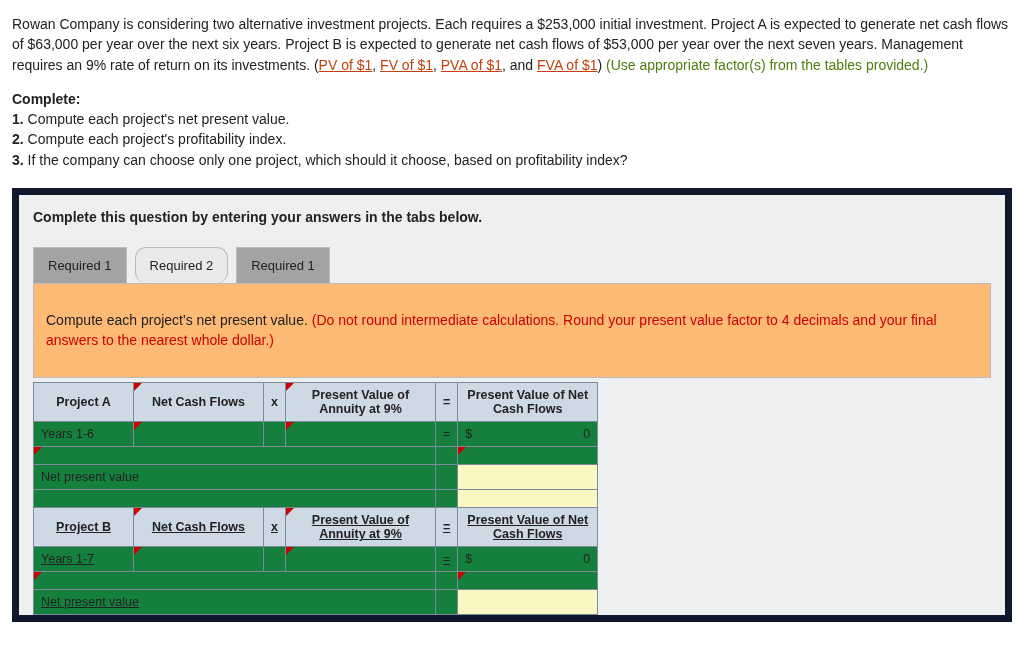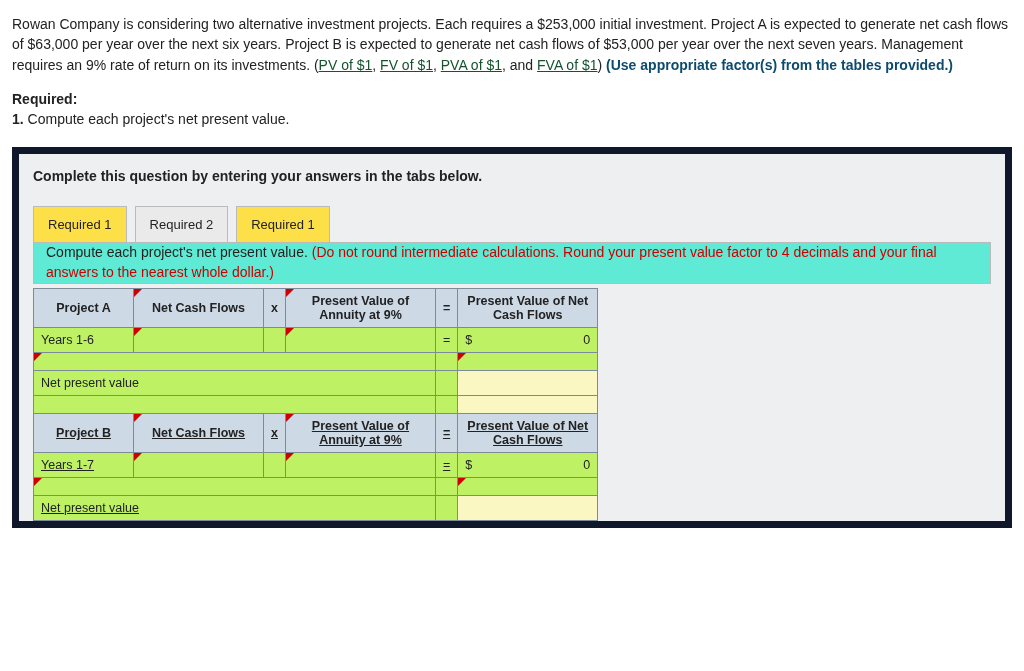"PV of $1" .problem-text a { color: #14532d -> #c2410c }
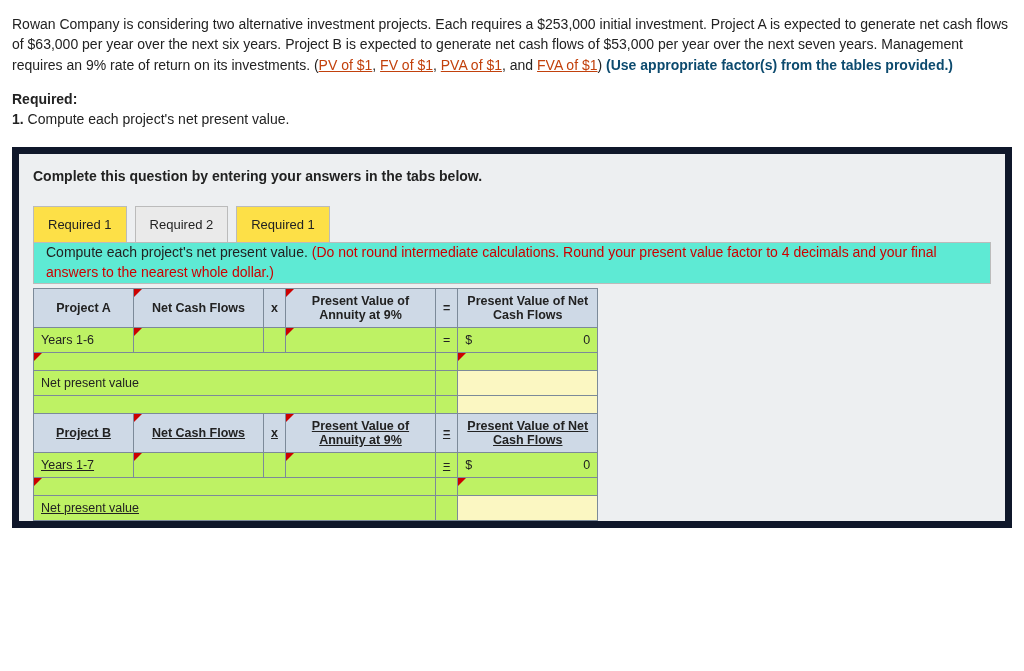"(Use appropriate factor(s) from the" .red-bold { color: #0c4a6e -> #4d7c0f; font-weight: bold -> normal }
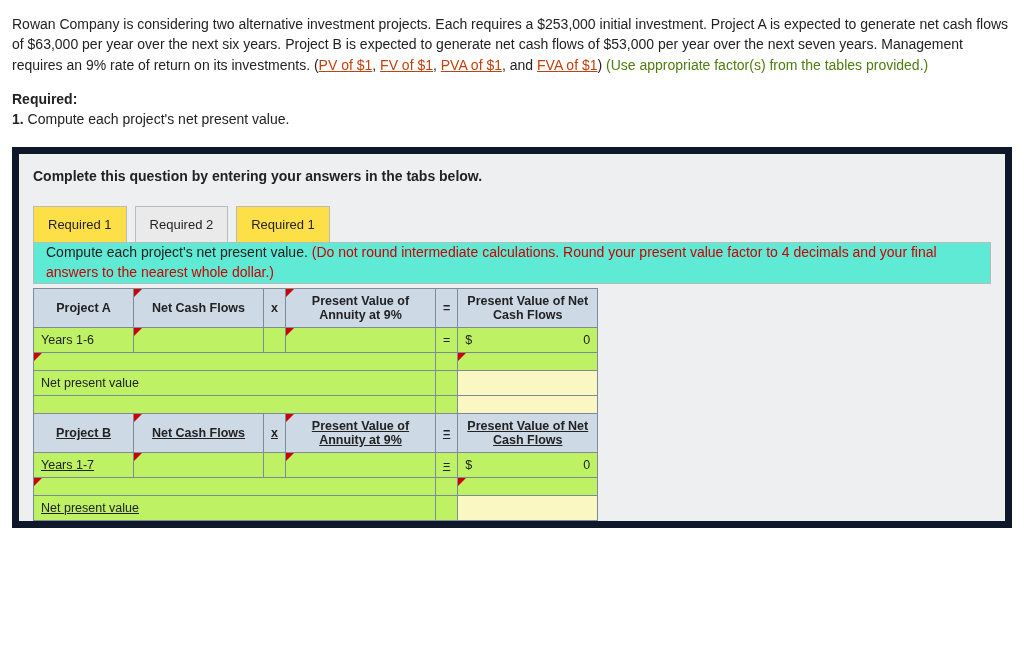"Required:" div.b { text: Required -> Complete }
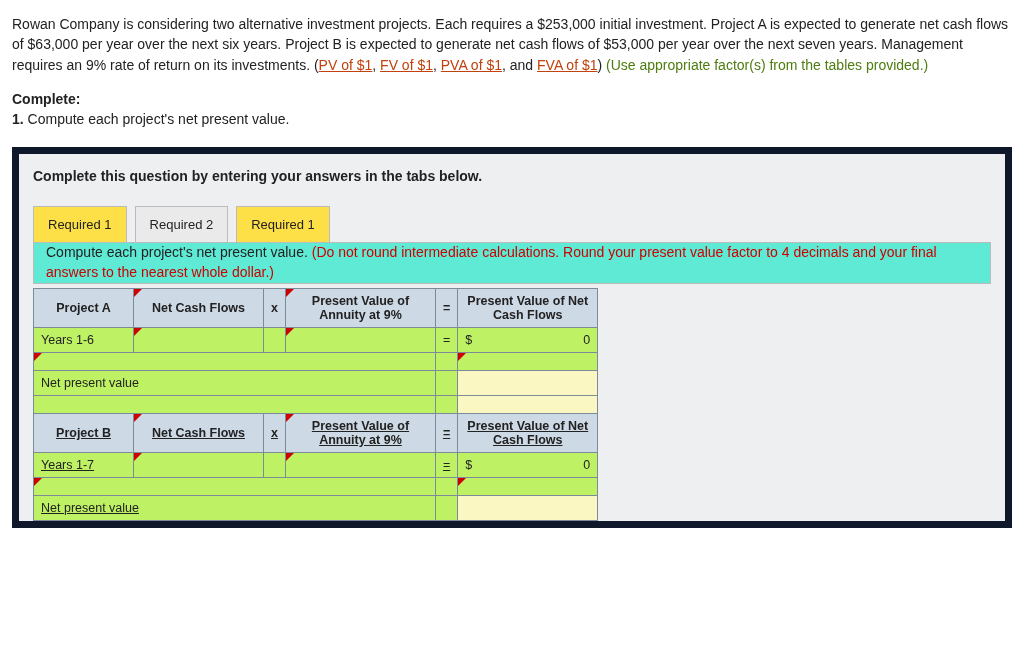"2. Compute each project's profitability" div { html: none -> <div><b>2.</b> Compute each project's profitability index.</div> }
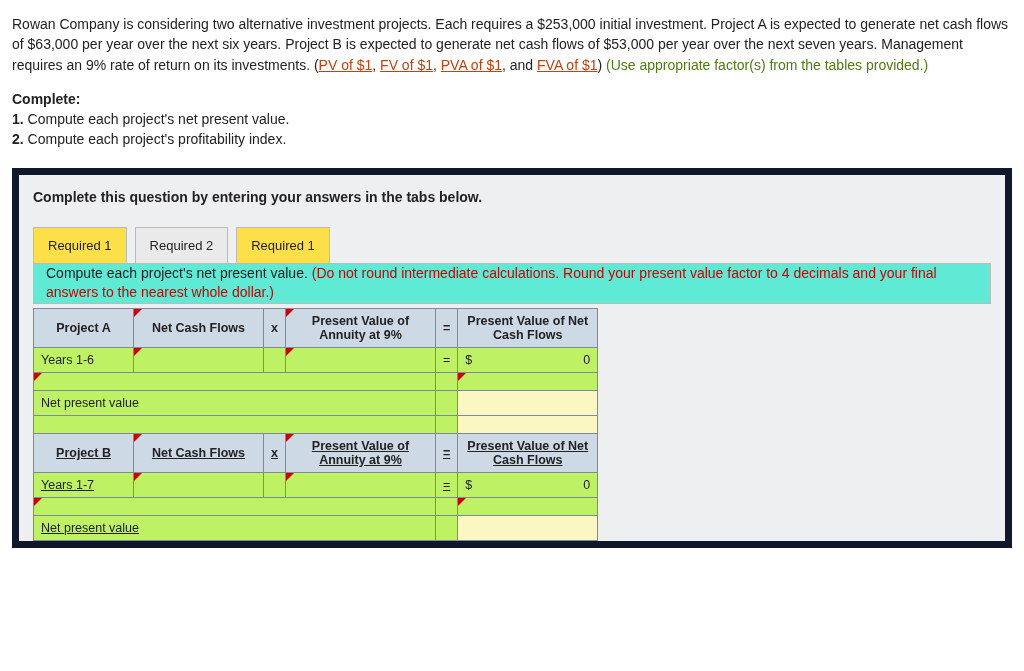"3. If the company can" div { html: none -> <div><b>3.</b> If the company can choose only one project, which should it choose, based on profitability index?</div> }
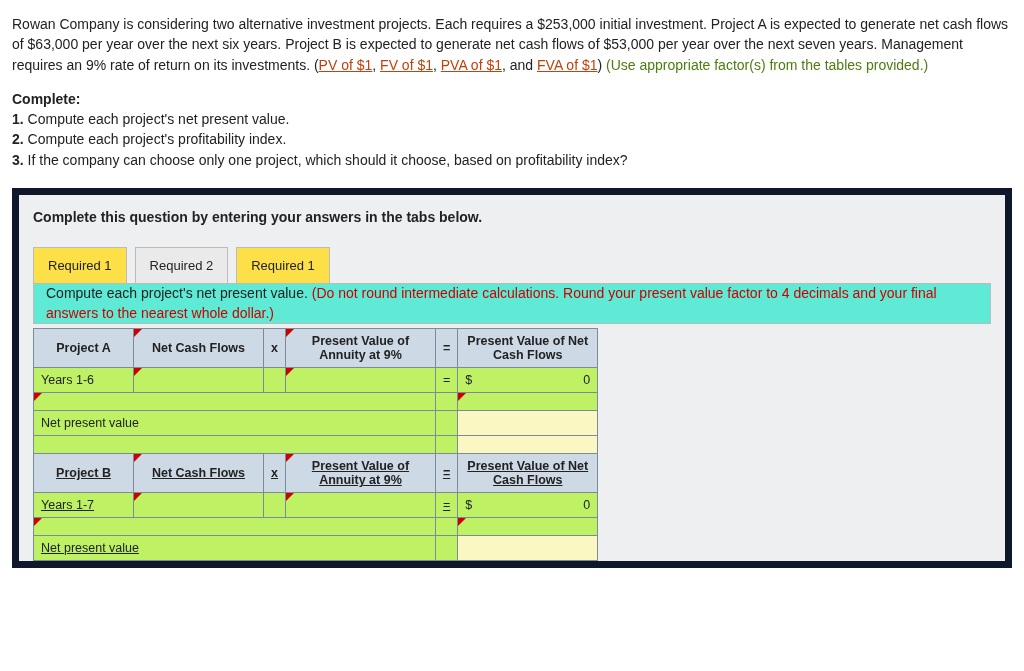"Required 1" .tab { background: #fde047 -> #a3a3a3 }
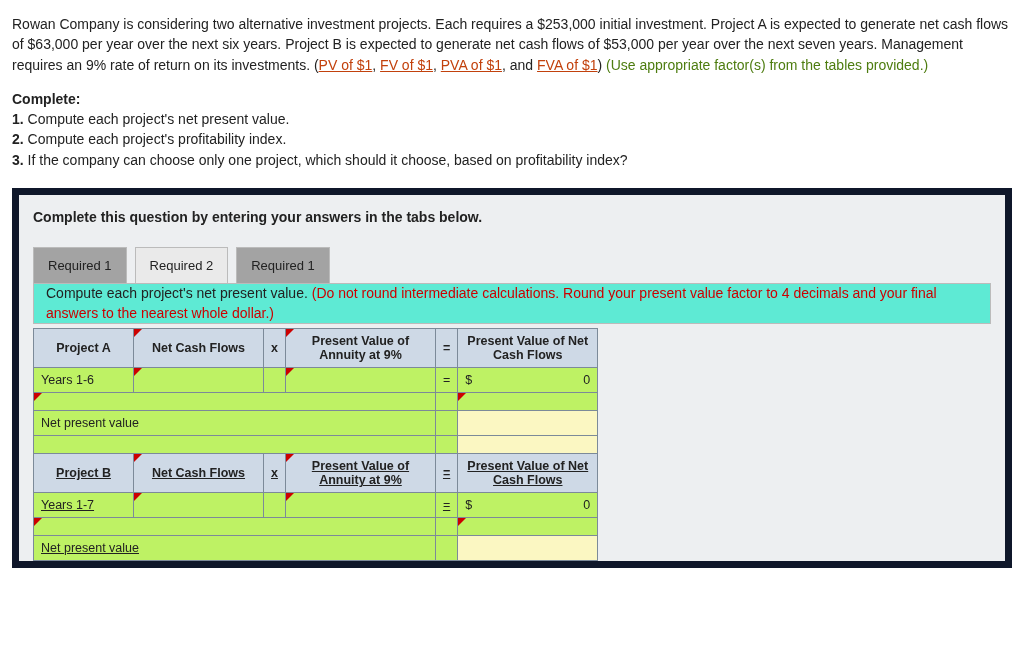"Required 2" .tab.inactive { border-radius: none -> 11px }
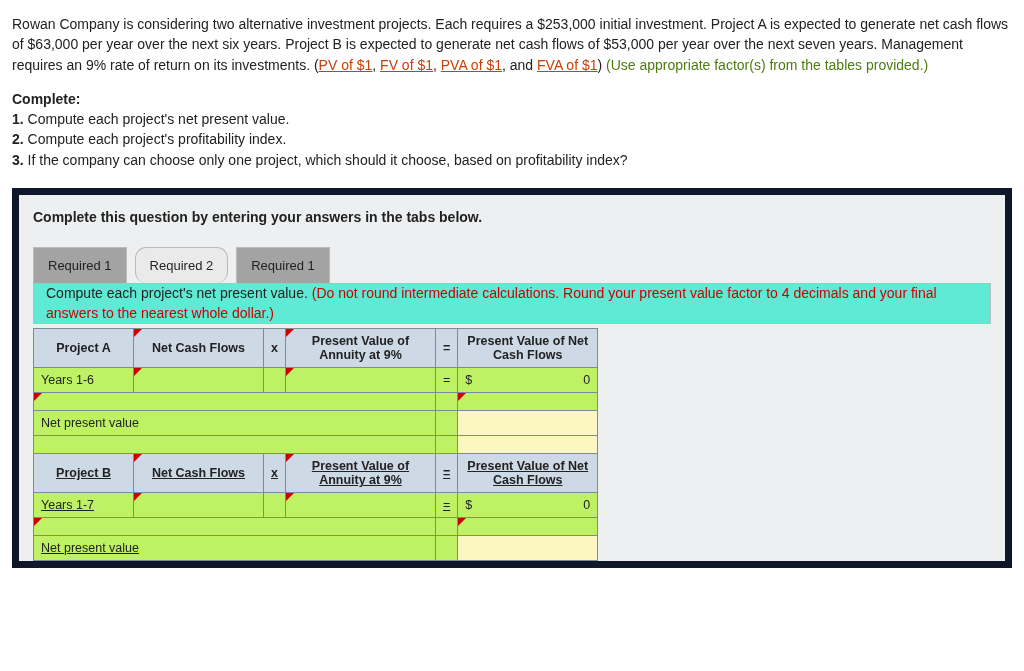"Compute each project's net present value. (Do" .tab-content { background: #5eead4 -> #fdba74; padding: 0 12px -> 27px 12px }
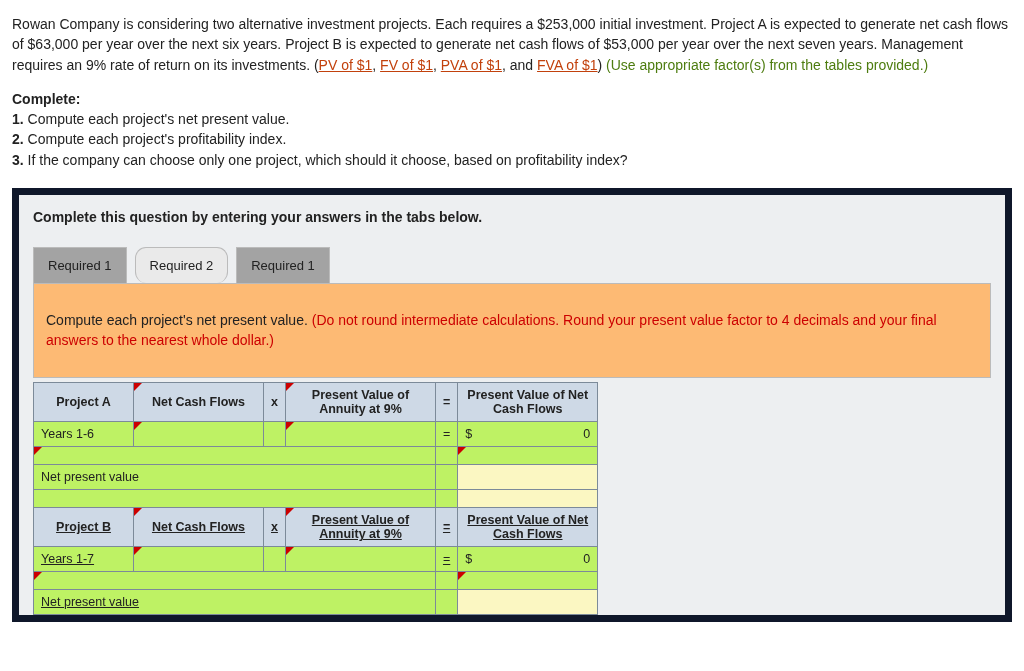"Years 1-6" table.ws td, table.ws th { background: #bef264 -> #15803d }
